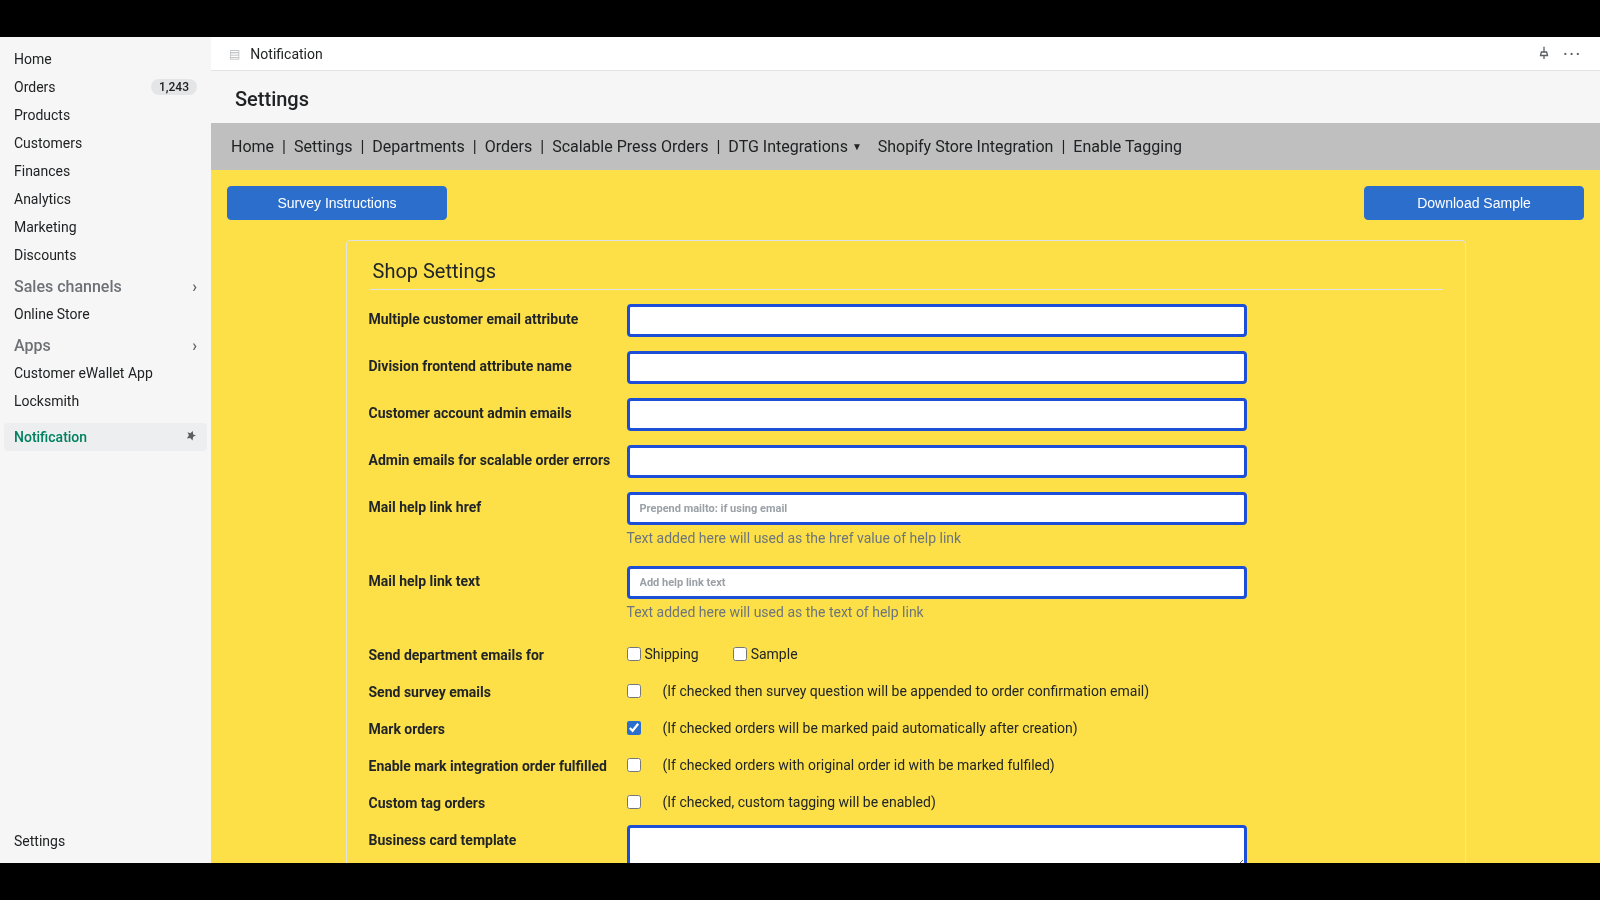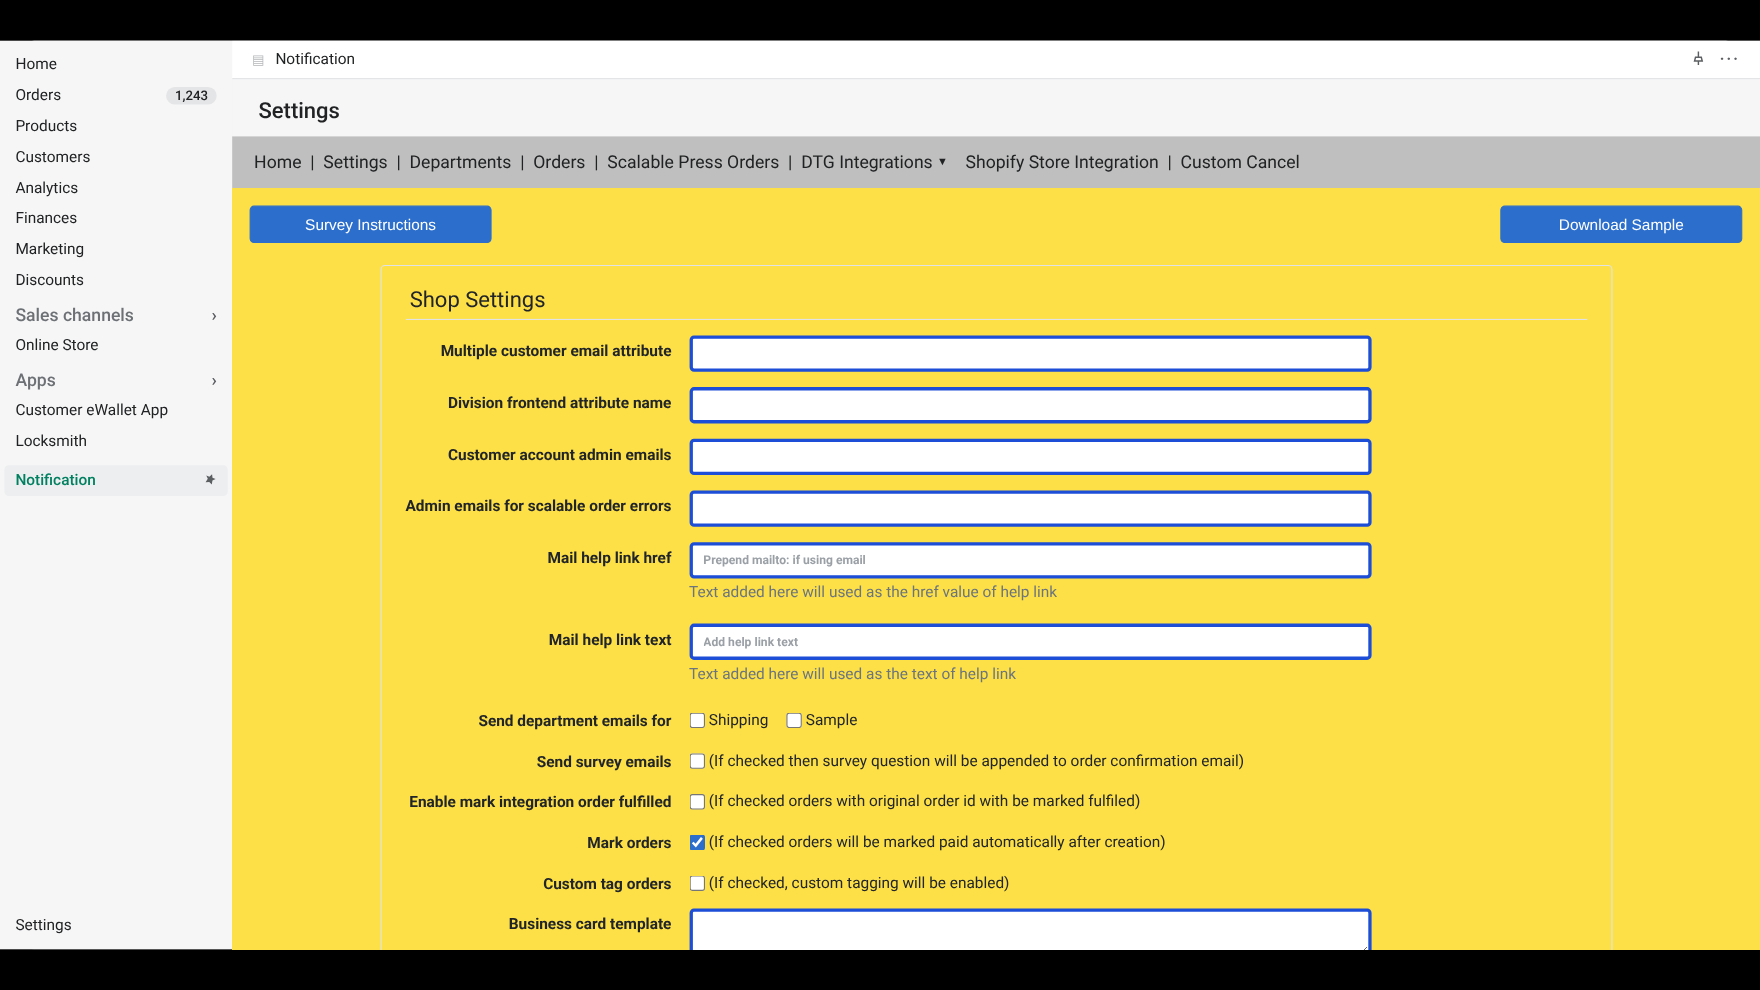"Custom Cancel" span { text: Custom Cancel -> Enable Tagging }
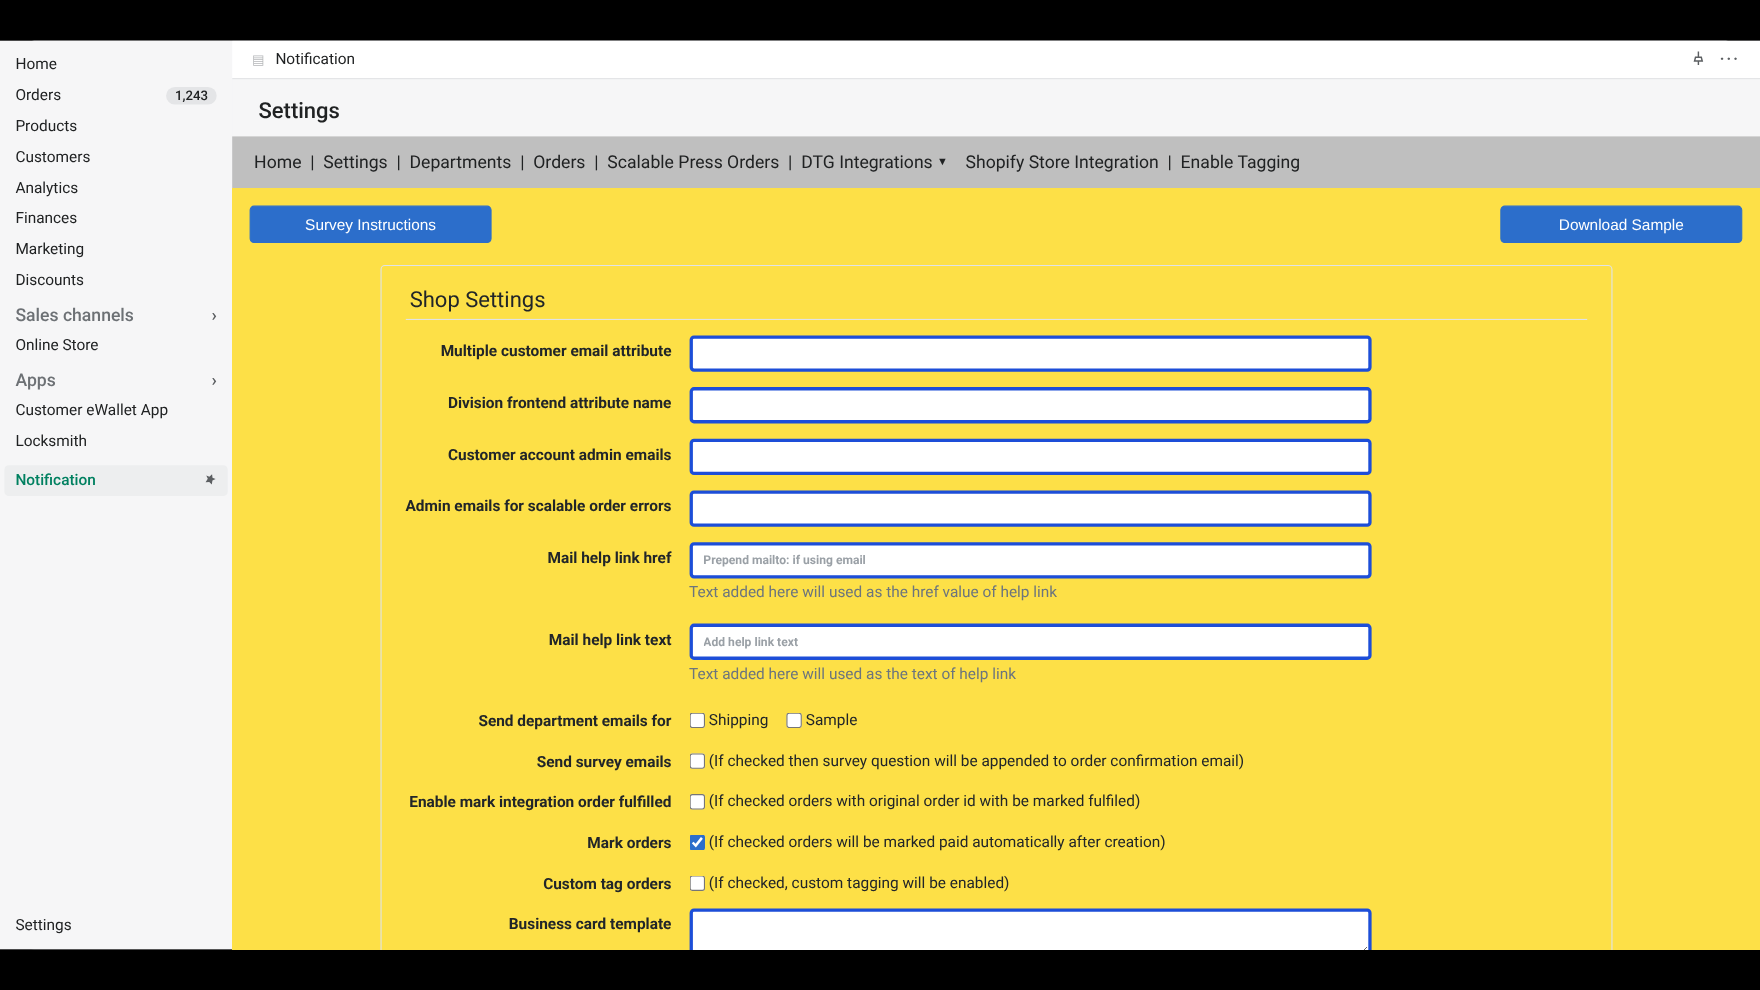"Analytics" div.sidebar-item { order: before "Finances" -> after "Finances" }
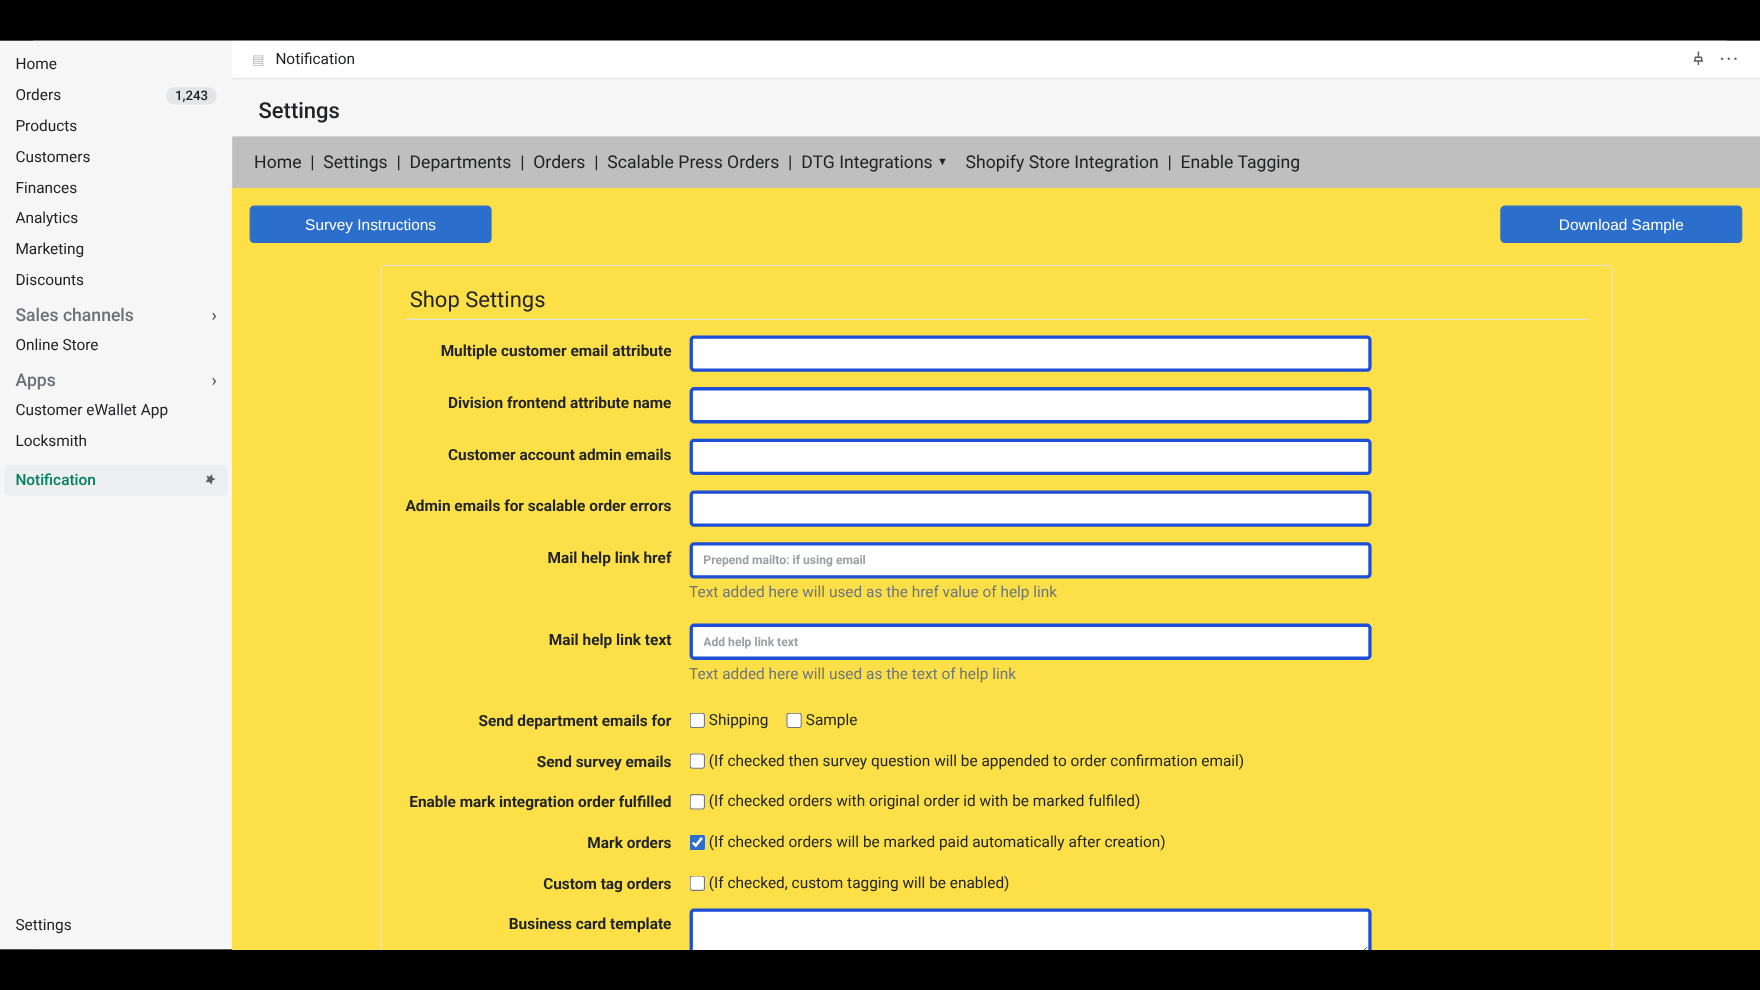"Multiple customer email attribute" .form-label { text-align: right -> none }
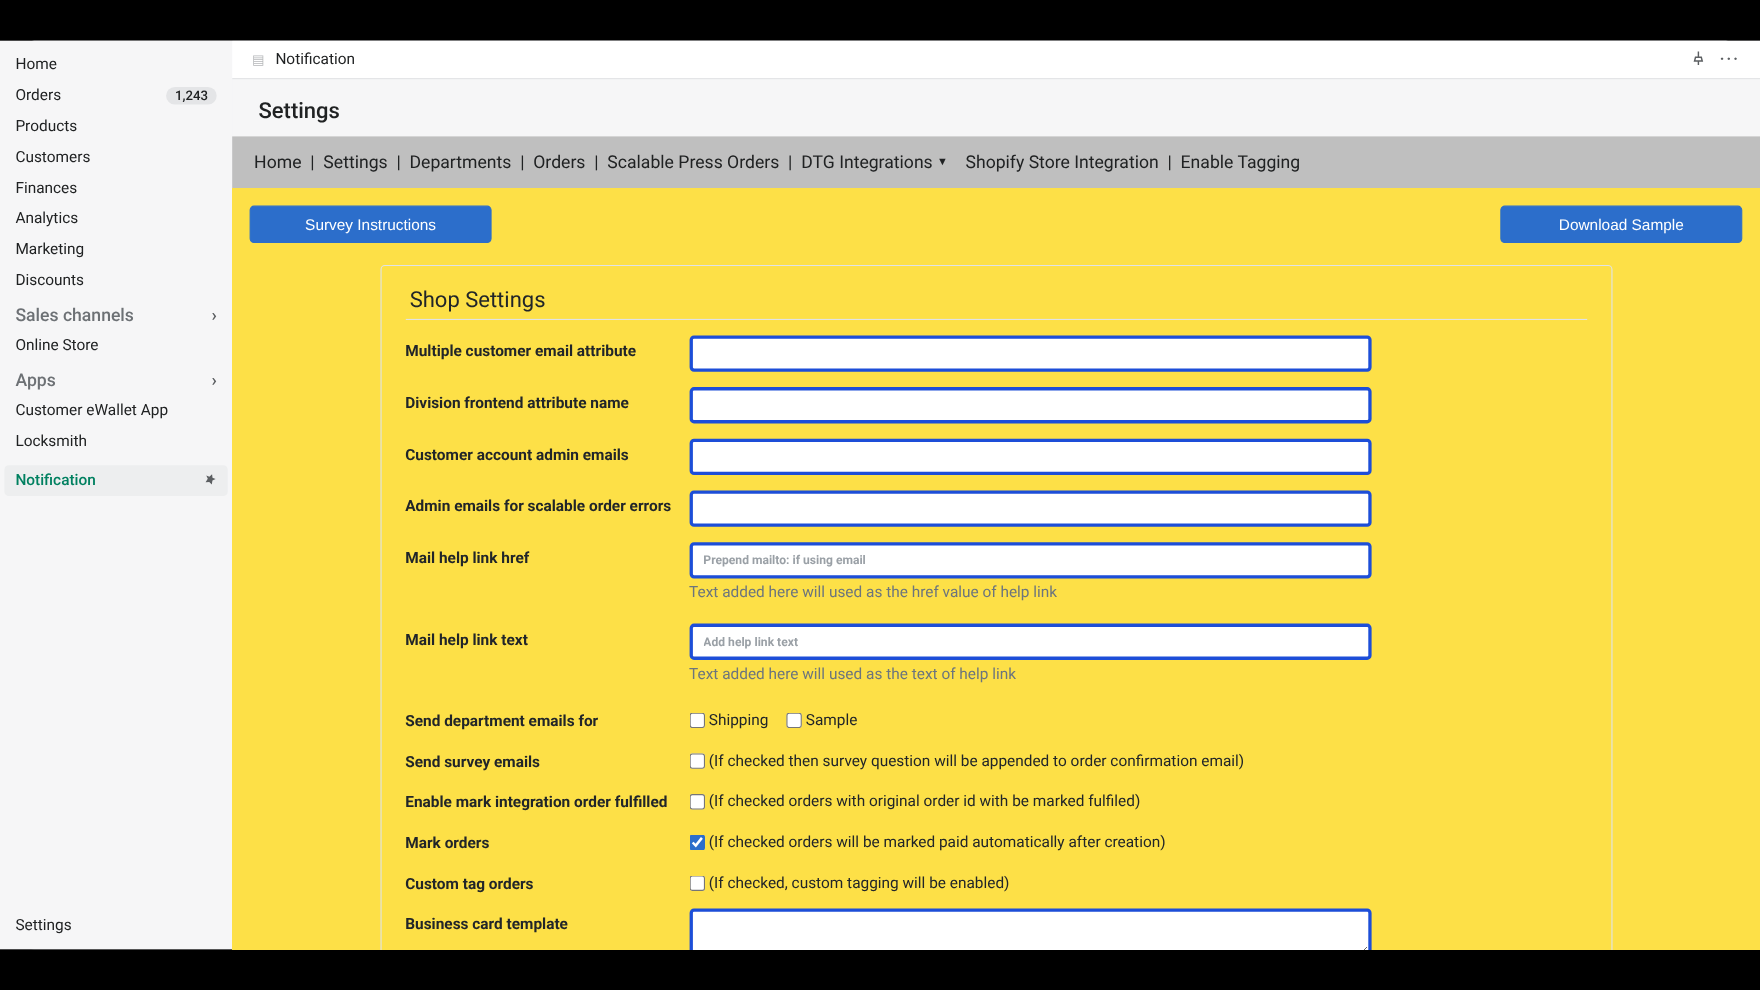"Shipping" .checkbox-row { gap: 4px -> 22px }
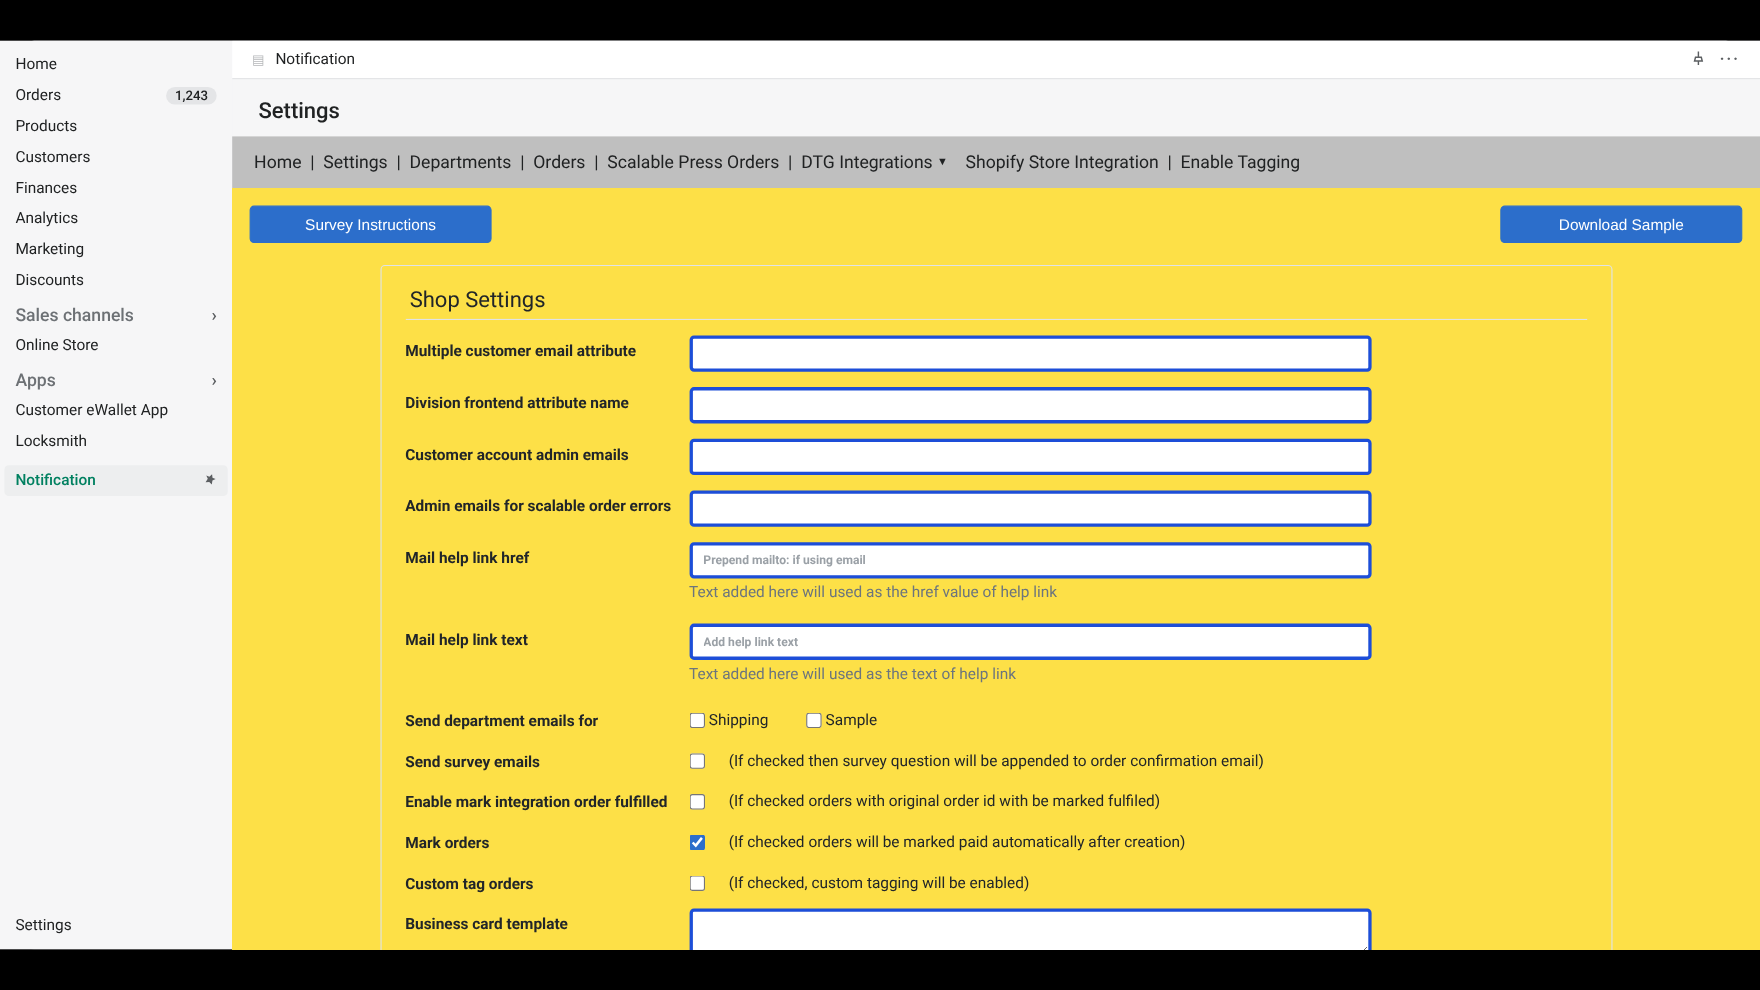"Enable mark integration order fulfilled" div.form-row { order: before "Mark orders" -> after "Mark orders" }
